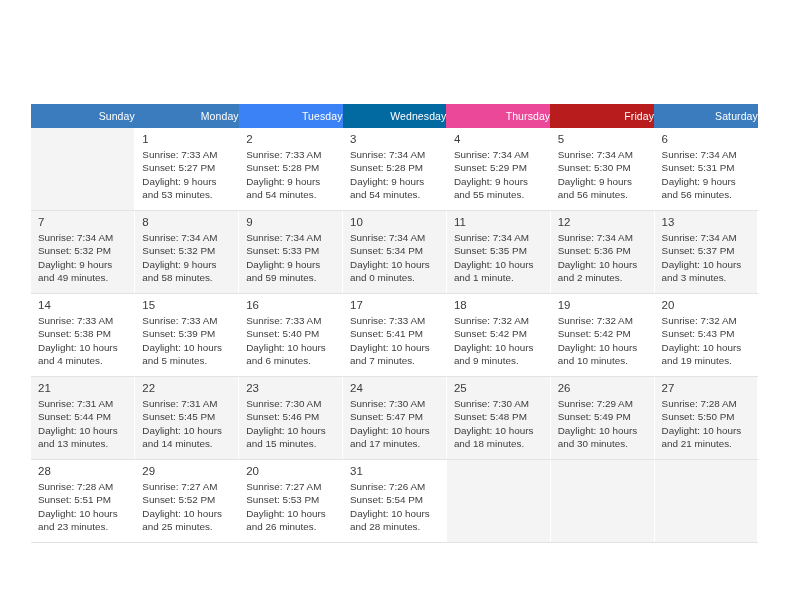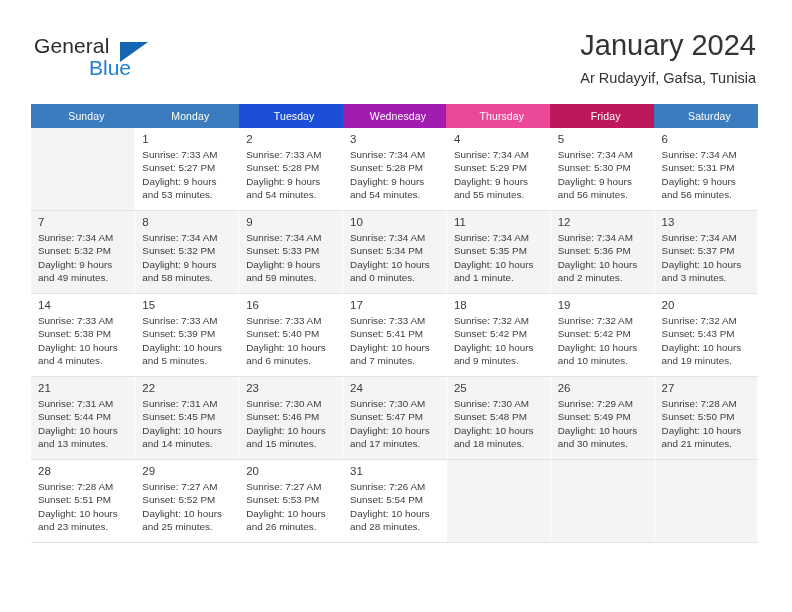"General" div.header { html: <div> <div> <span>General</span> <span></span> <span>Blue</span> </div> <div> <div>January 2024</div> <div>Ar Rudayyif, Gafsa, Tunisia</div> </div> </div> -> none }
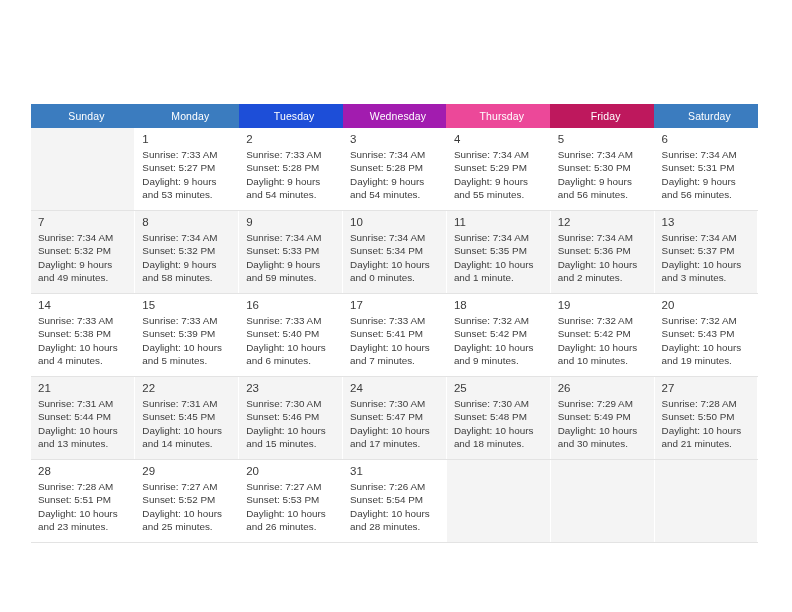"Sunday" .calendar thead th { text-align: center -> right }
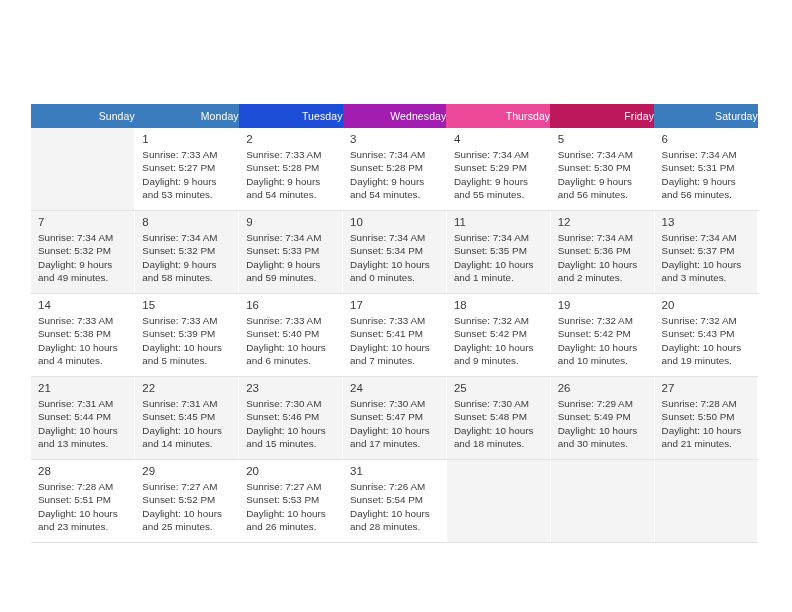"Tuesday" th { background: #1d4ed8 -> #3b82f6 }
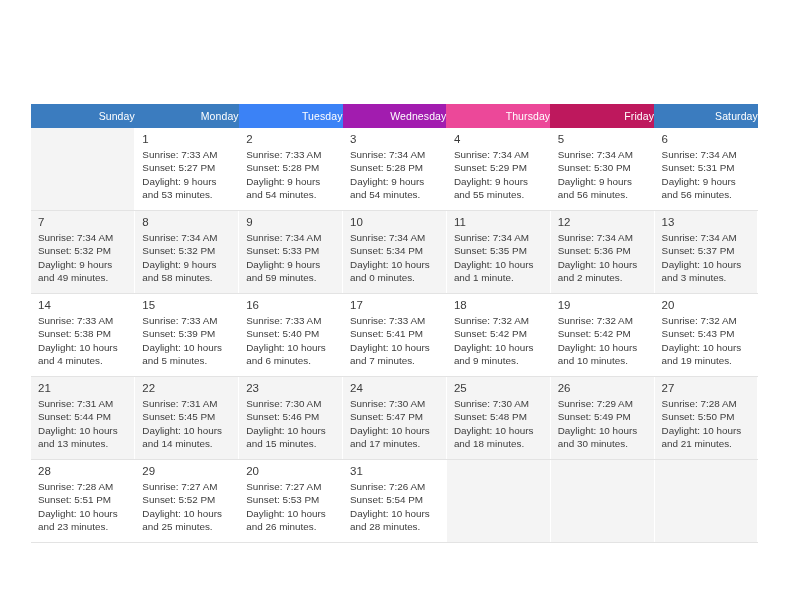"Wednesday" th { background: #a21caf -> #0369a1 }
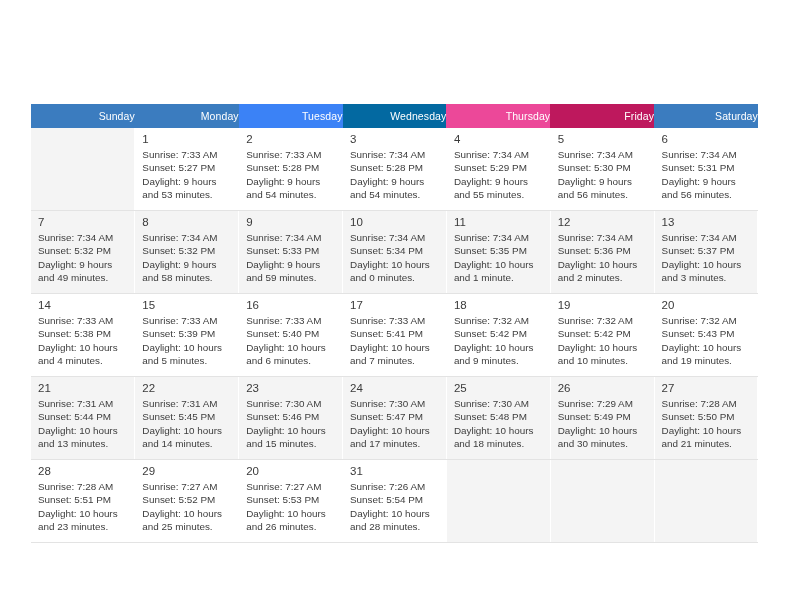"Friday" th { background: #be185d -> #b91c1c }
